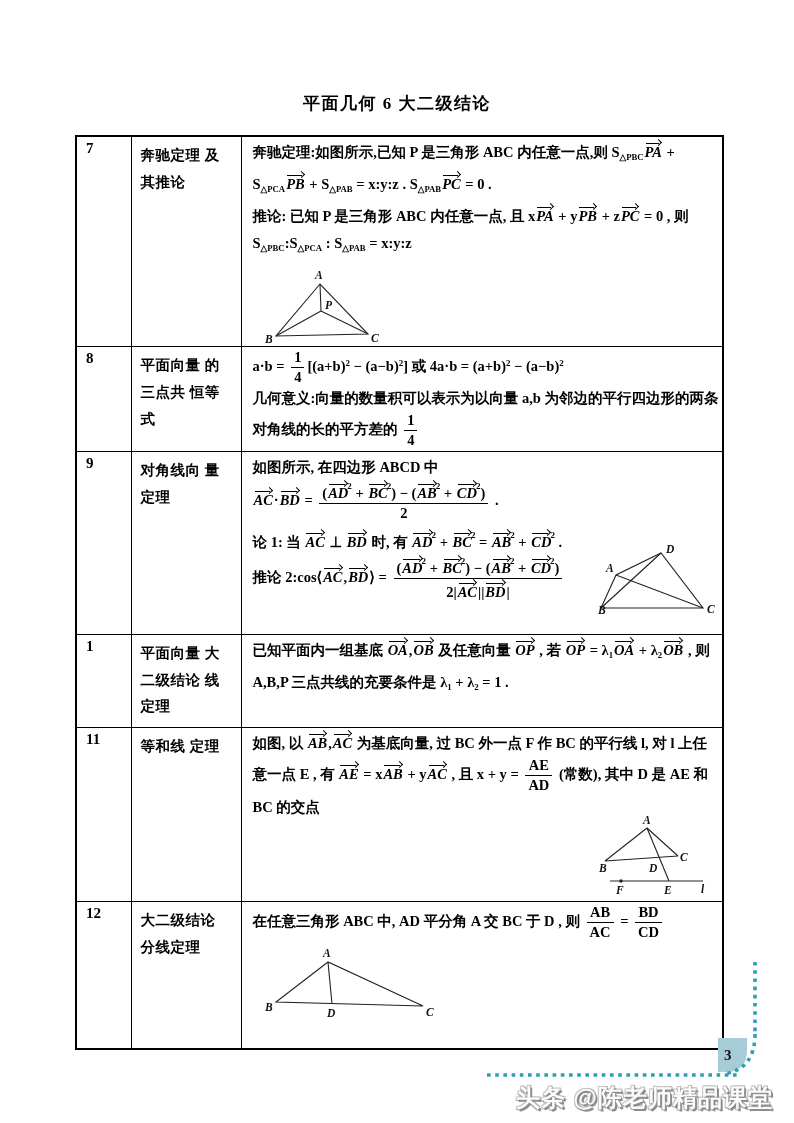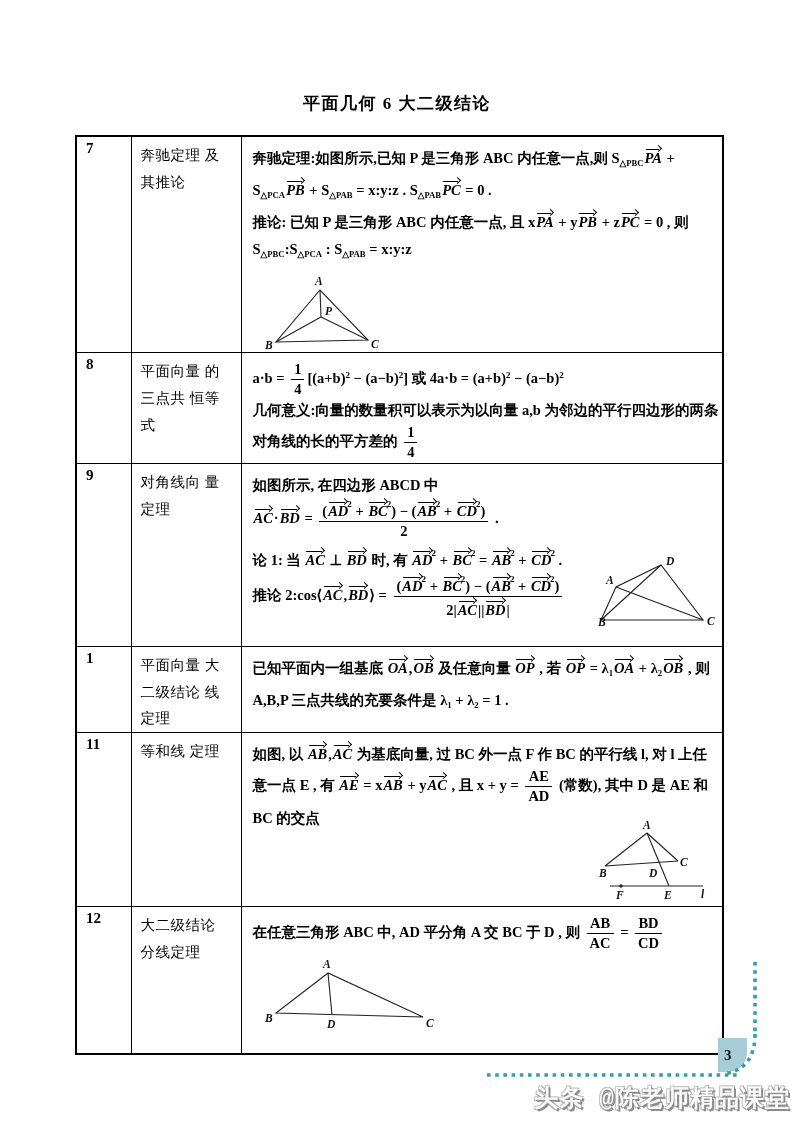"奔驰定理 及其推论" td.c-name { font-weight: 400 -> 700; padding: 5px 6px 0 9px -> 5px 6px 7px 9px }
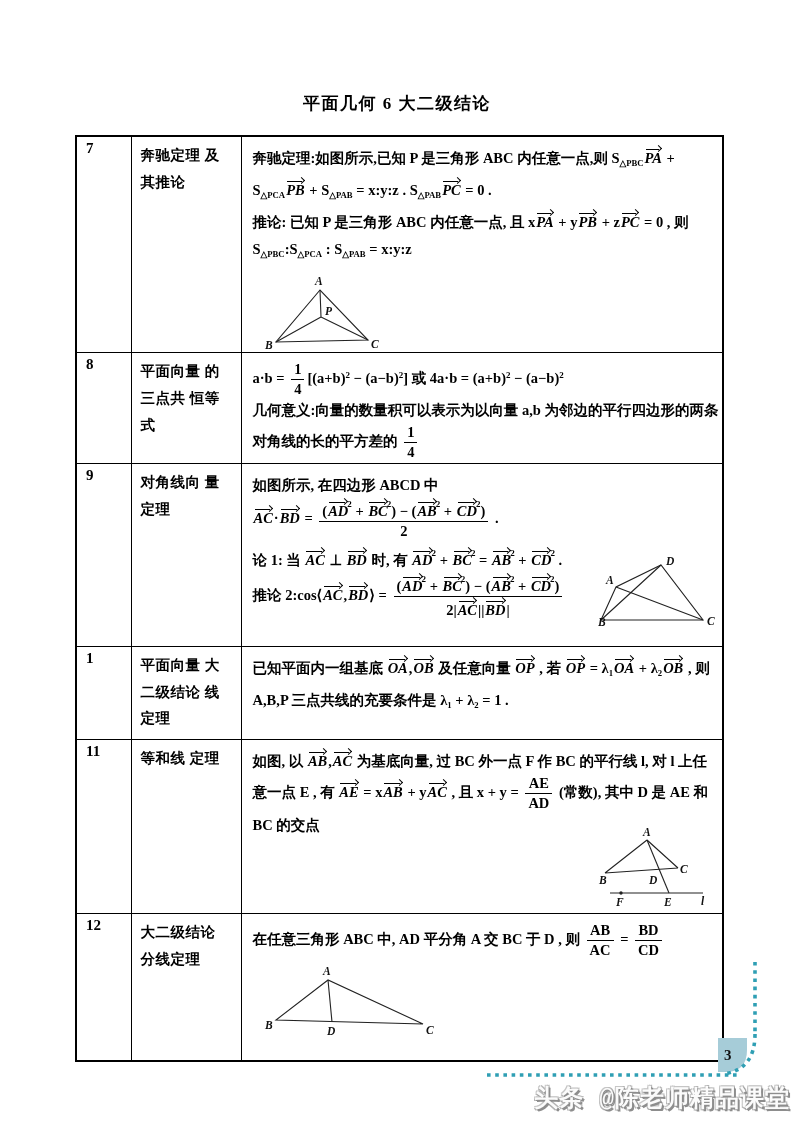"奔驰定理:如图所示,已知 P 是三角形 ABC 内任意一点,则" td.c-body { padding: 8px 6px 2px 11px -> 2px 6px 2px 11px }
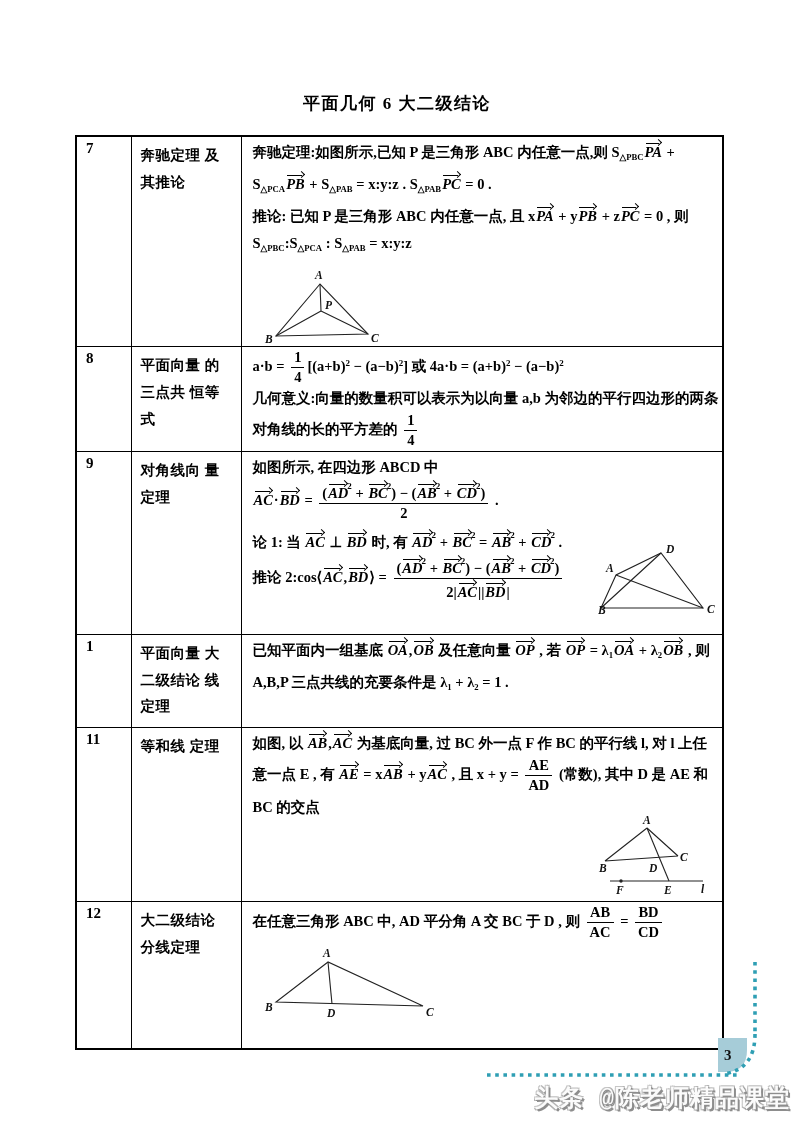"头条 @陈老师精品课堂" .watermark { font-family: Liberation Mono, monospace -> Liberation Sans, sans-serif; right: 4px -> 21px }
